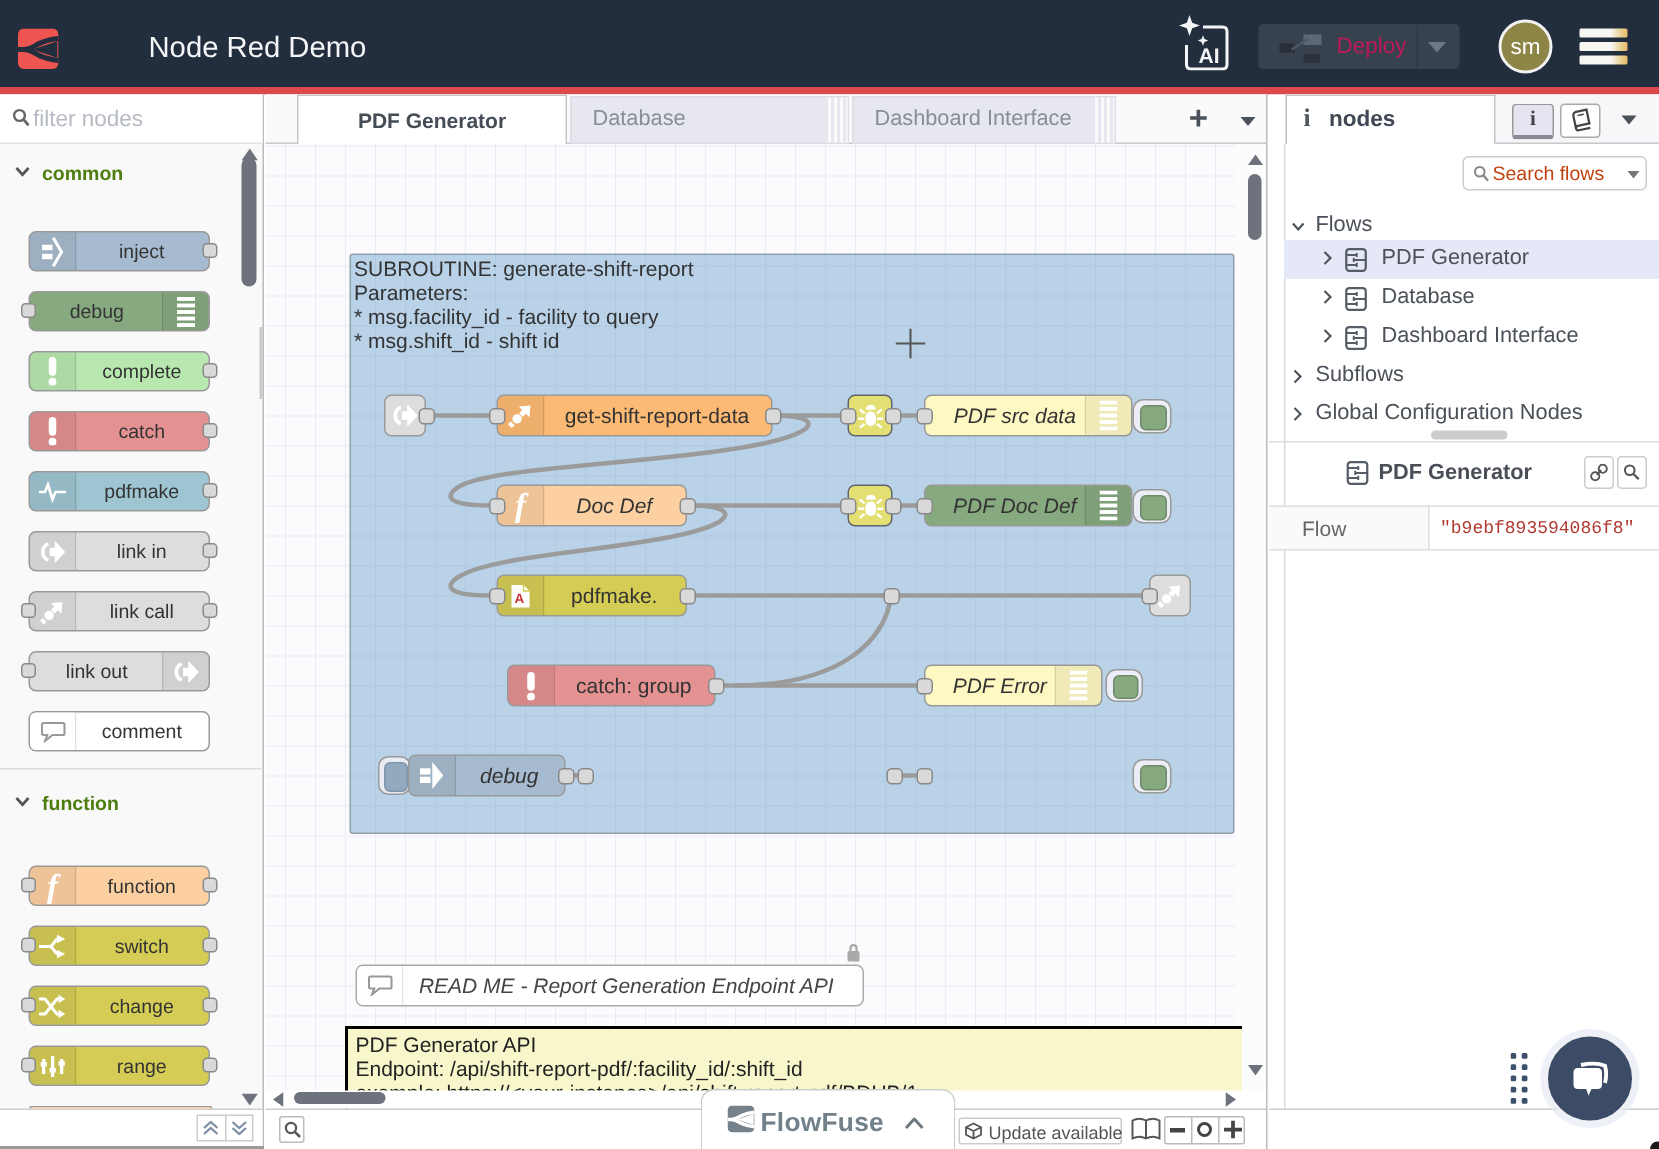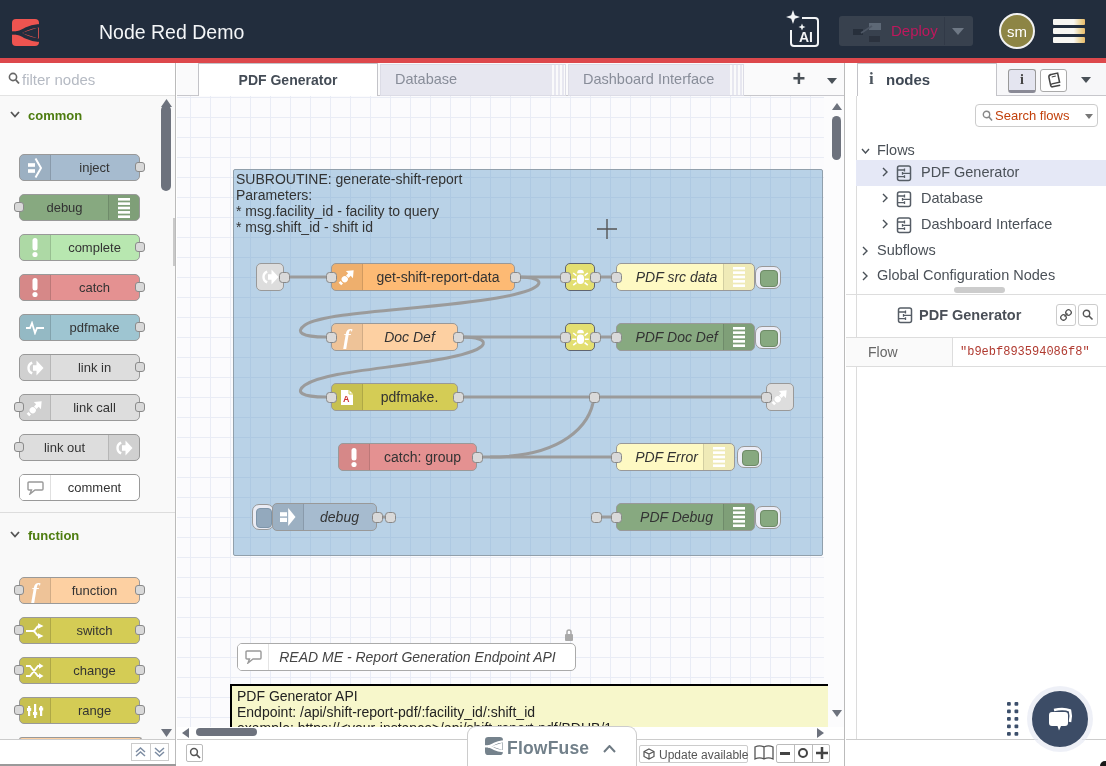"PDF Debug" div.n { html: <div> <div> <svg> <g> <rect></rect> <rect></rect> <rect></rect> <rect></rect> <rect></rect> </g> </svg> </div> <div>PDF Debug</div> </div> -> none }
